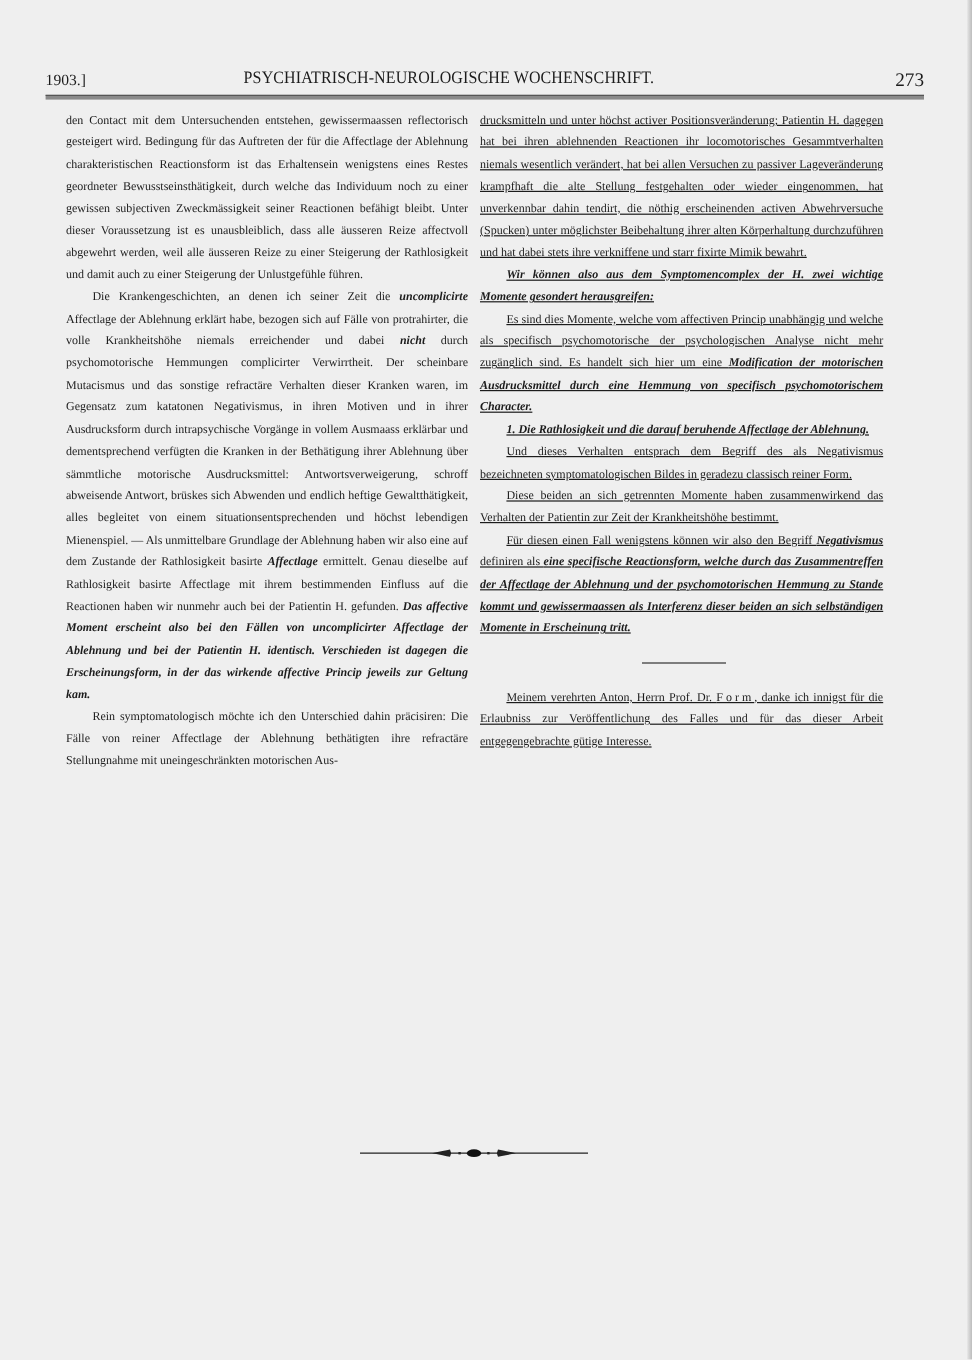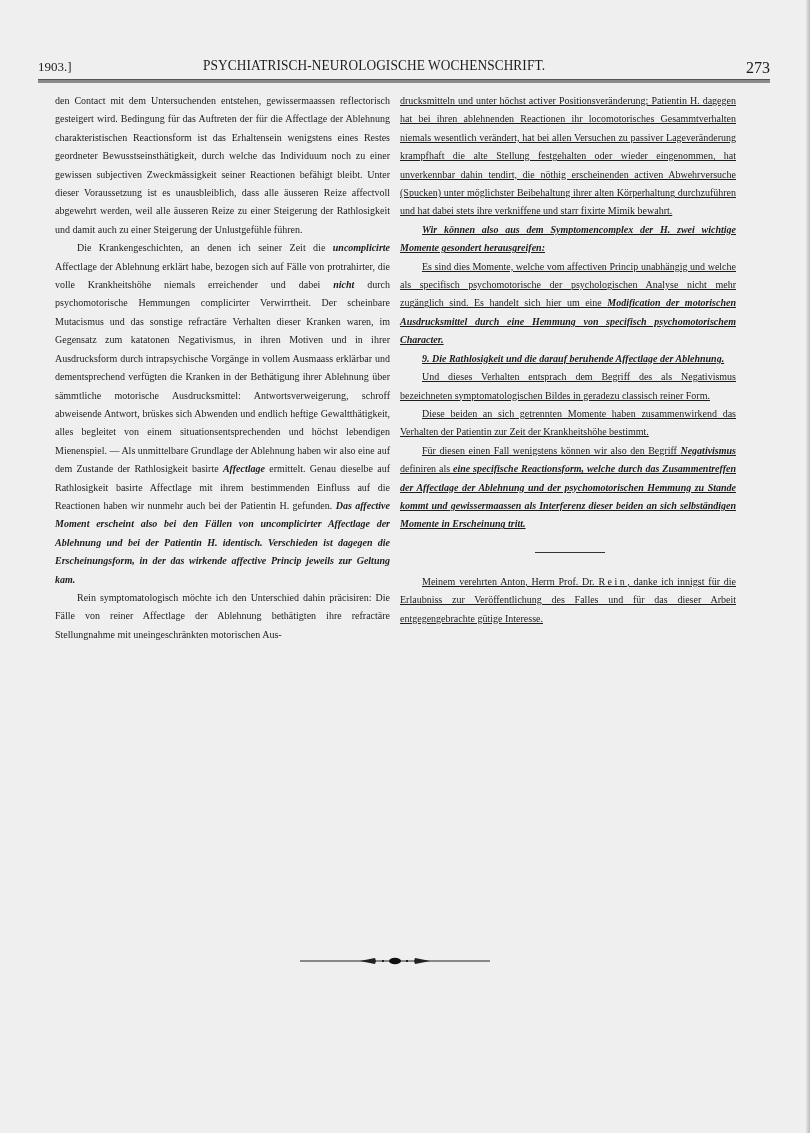"9. Die Rathlosigkeit und die" em { text: 9 -> 1 }
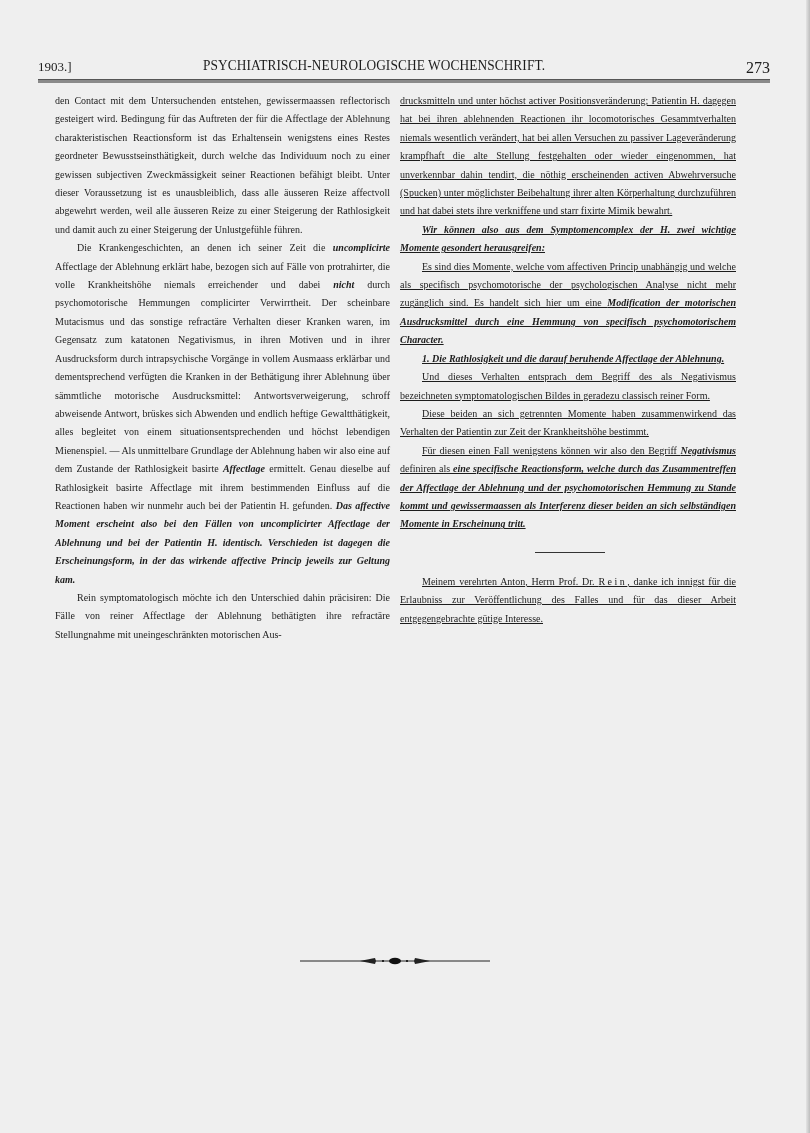"Rein" span.spaced { text: Rein -> Form }
